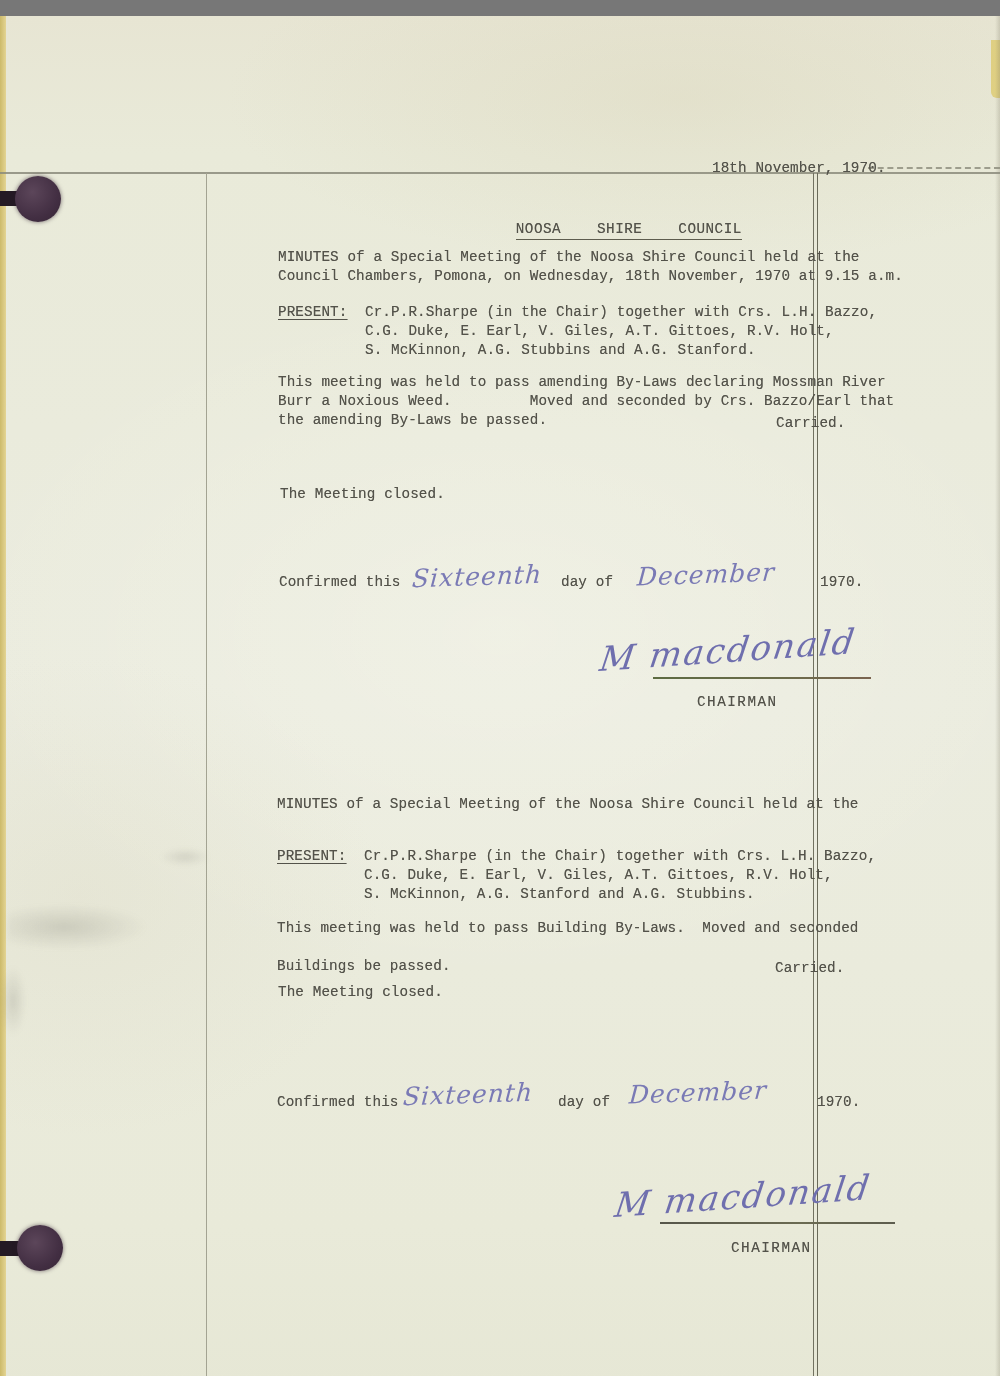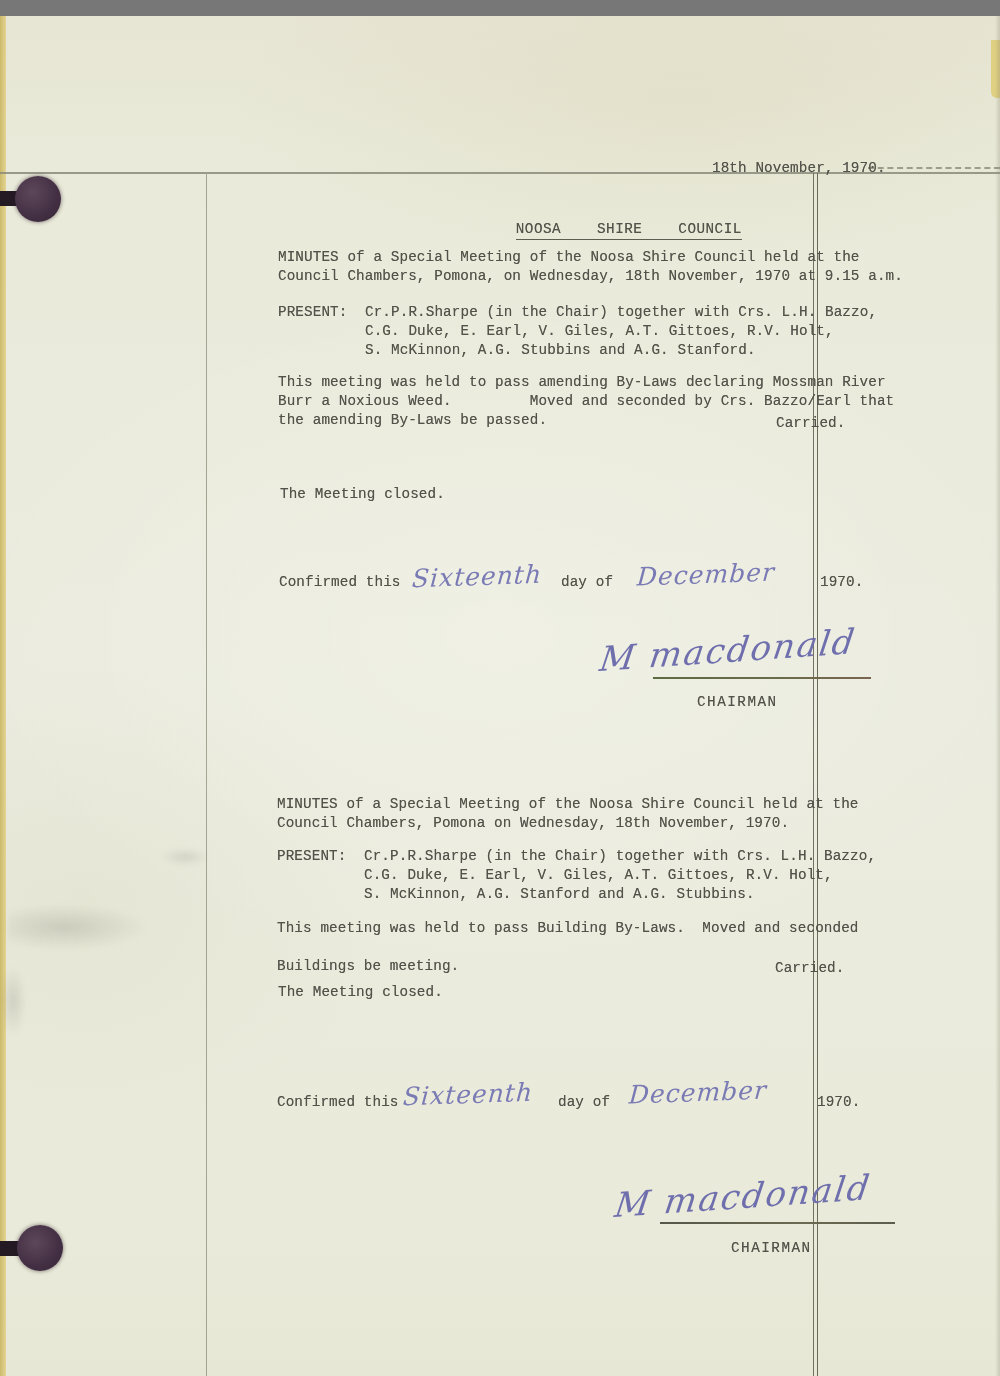"PRESENT:" .u { text-decoration: none -> underline }
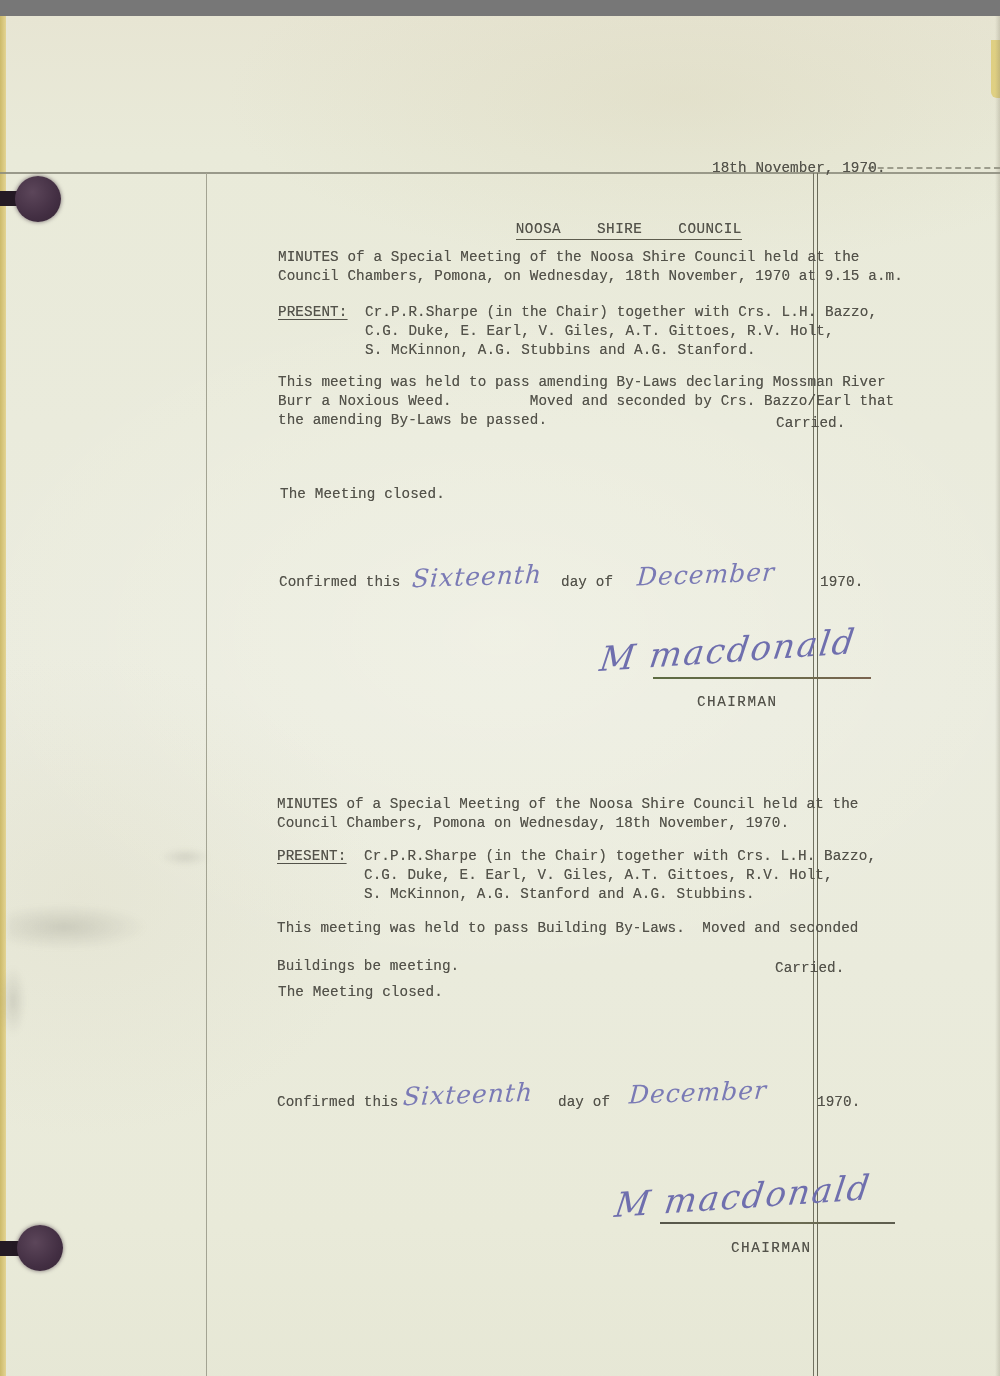"Council Chambers, Pomona on Wednesday," div.type { html: <div>Council Chambers, Pomona on Wednesday, 18th November, 1970.</div> -> none }
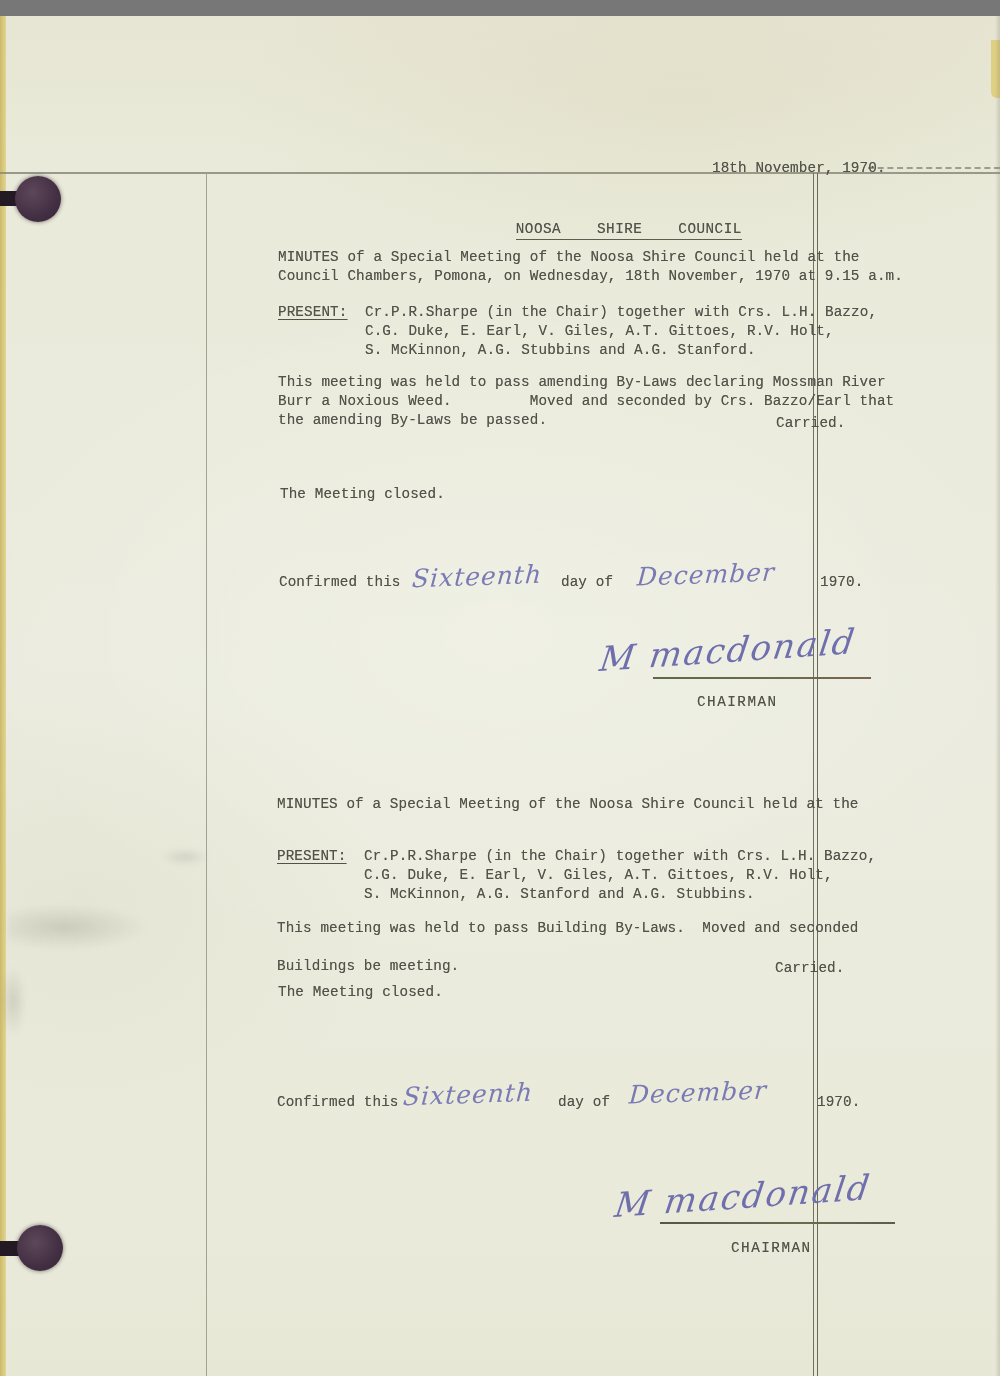"Buildings be meeting." div.type { text: meeting -> passed }
